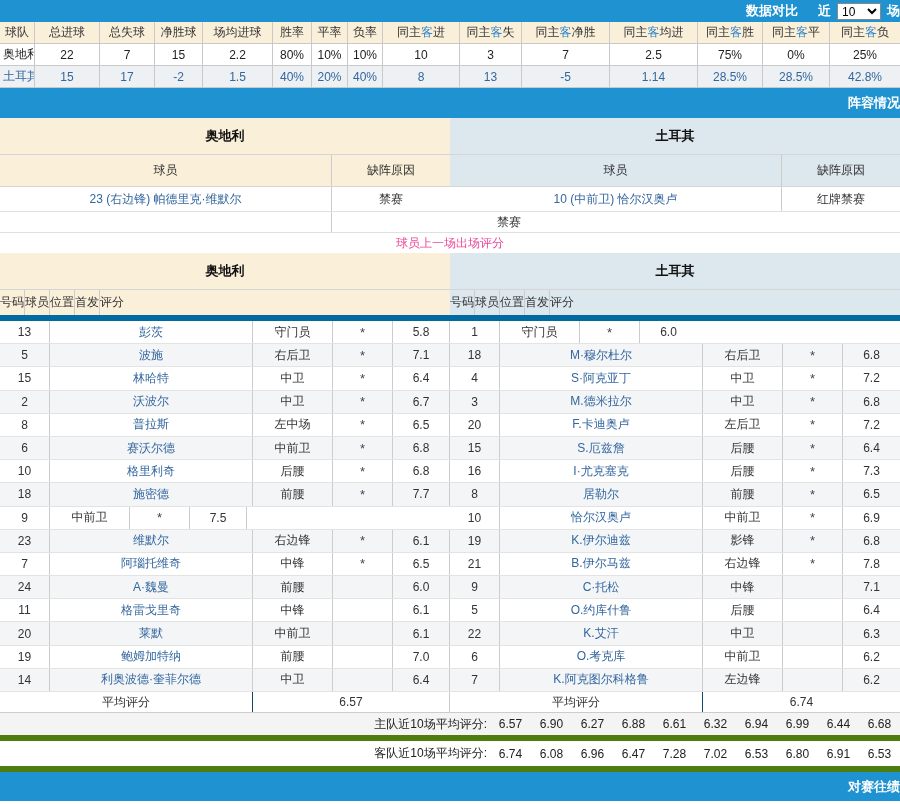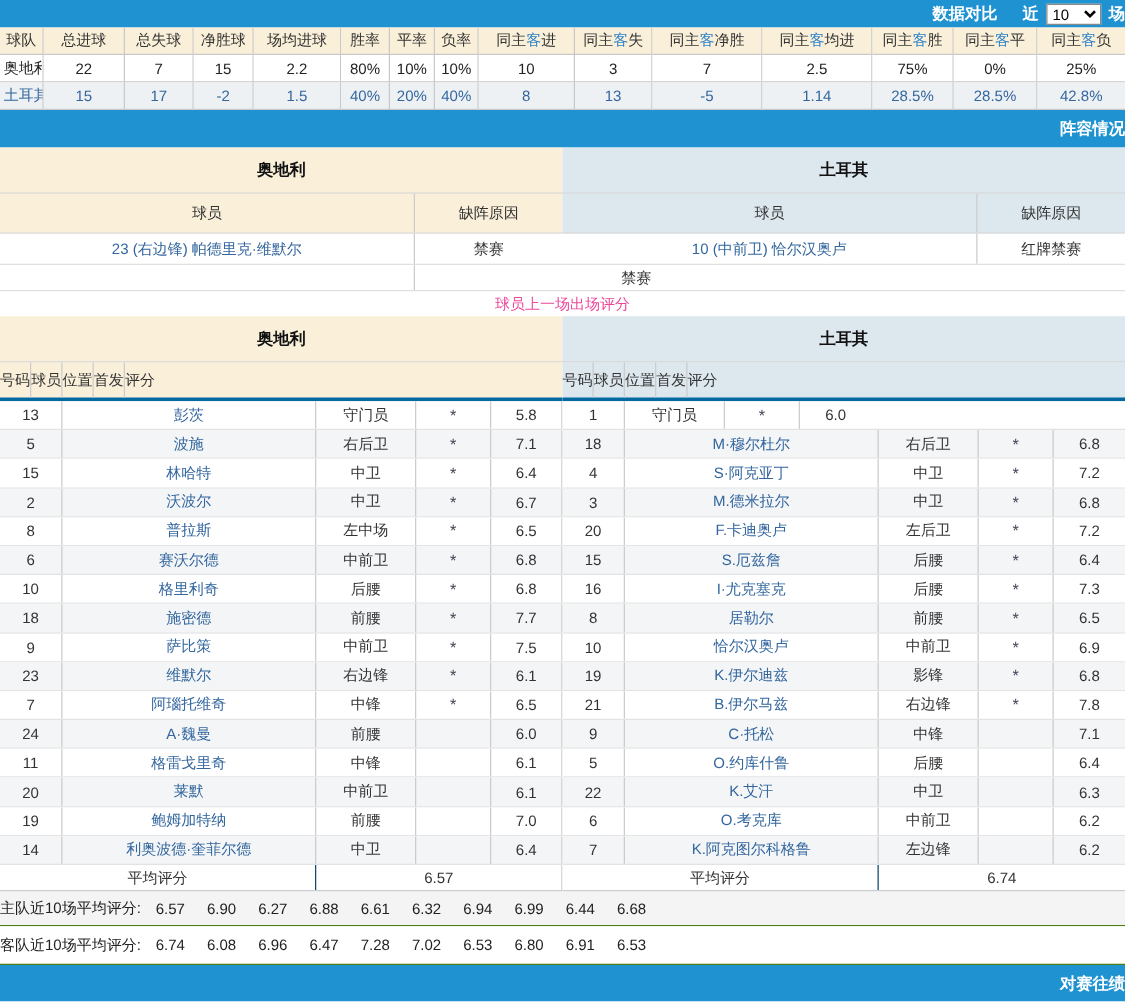"号码" .r-colhdr { border-bottom: 3px solid #0369a1 -> 6px solid #0369a1 }
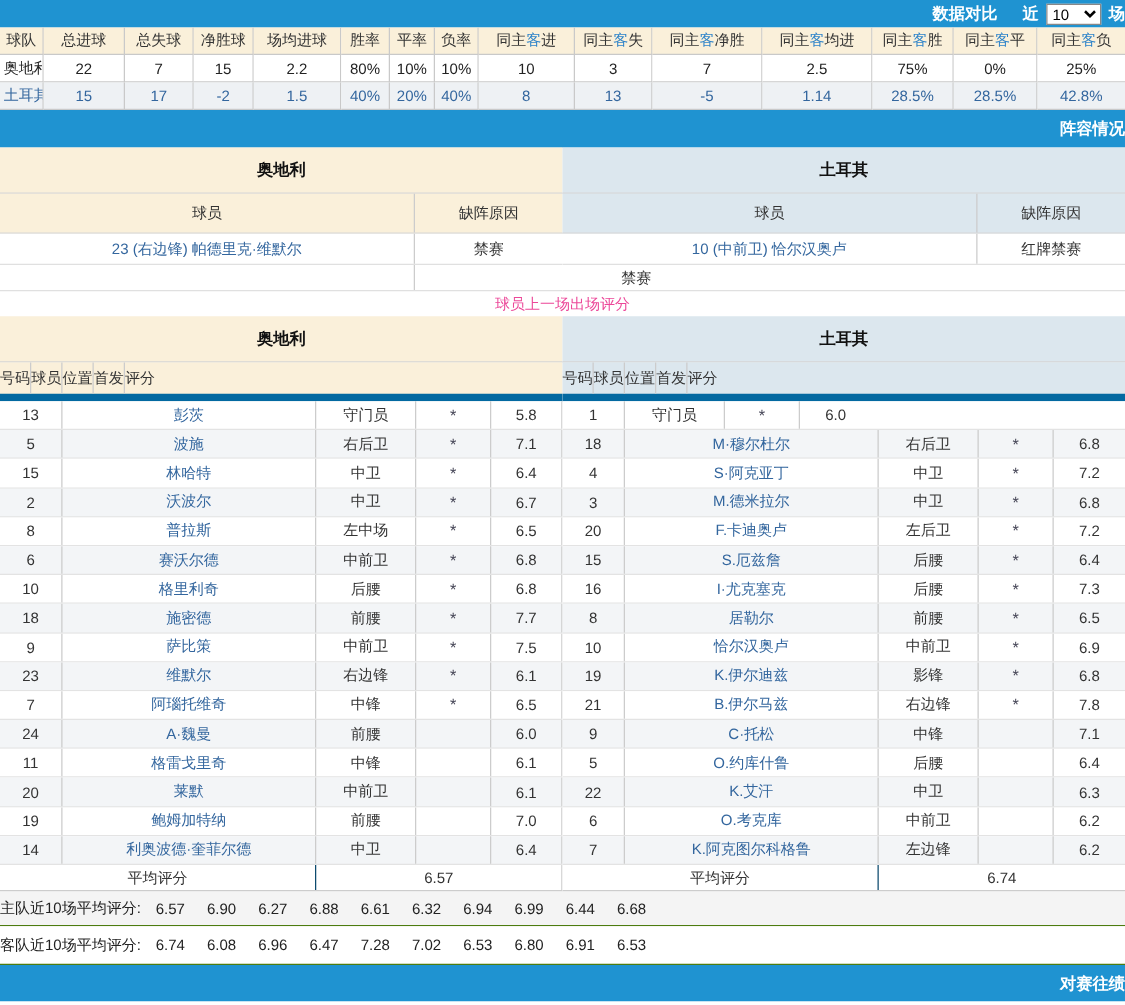"萨比策" div.c { html: <div> <span>萨比策</span> </div> -> none }
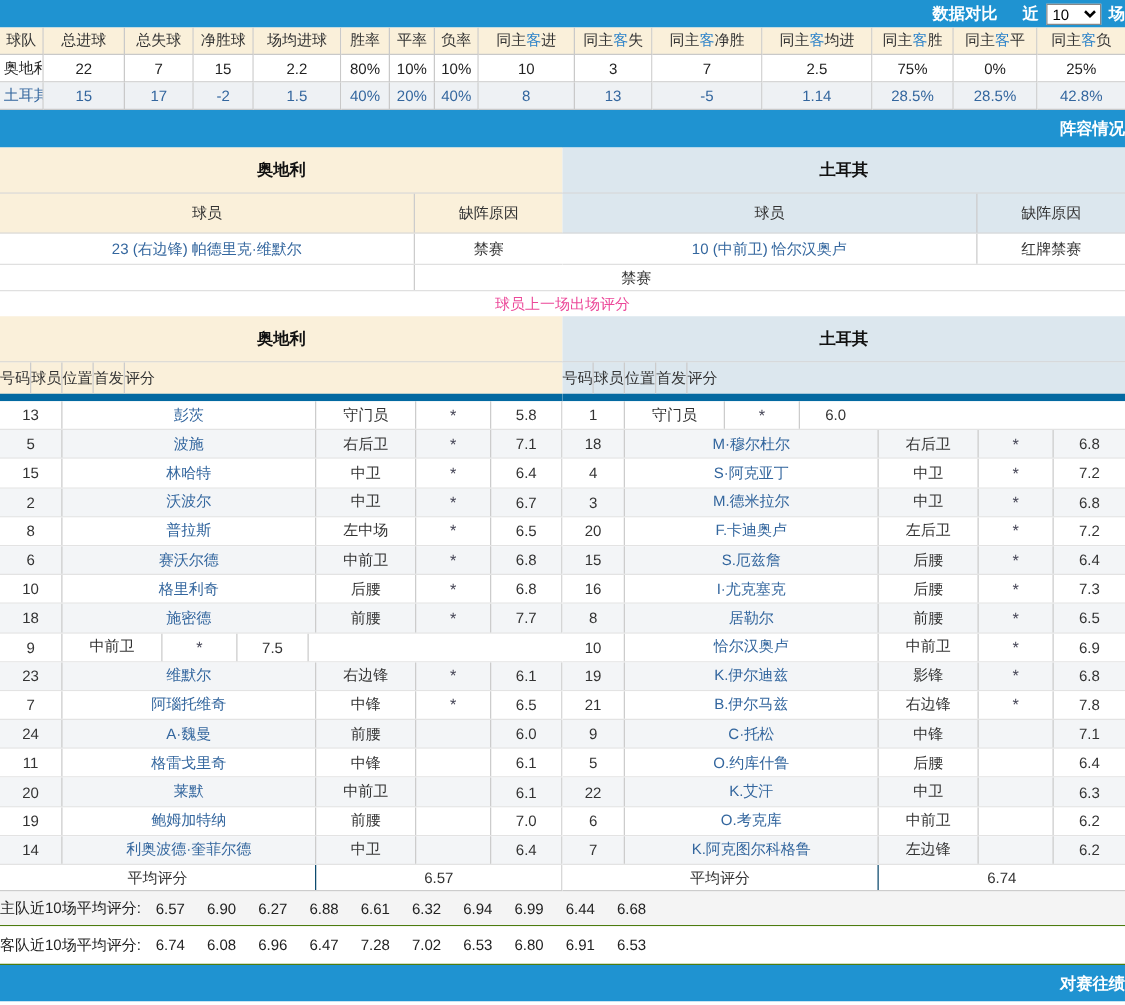"主队近10场平均评分:" .avg10 { border-bottom: 1px solid #4d7c0f -> 6px solid #4d7c0f; justify-content: flex-start -> flex-end }
